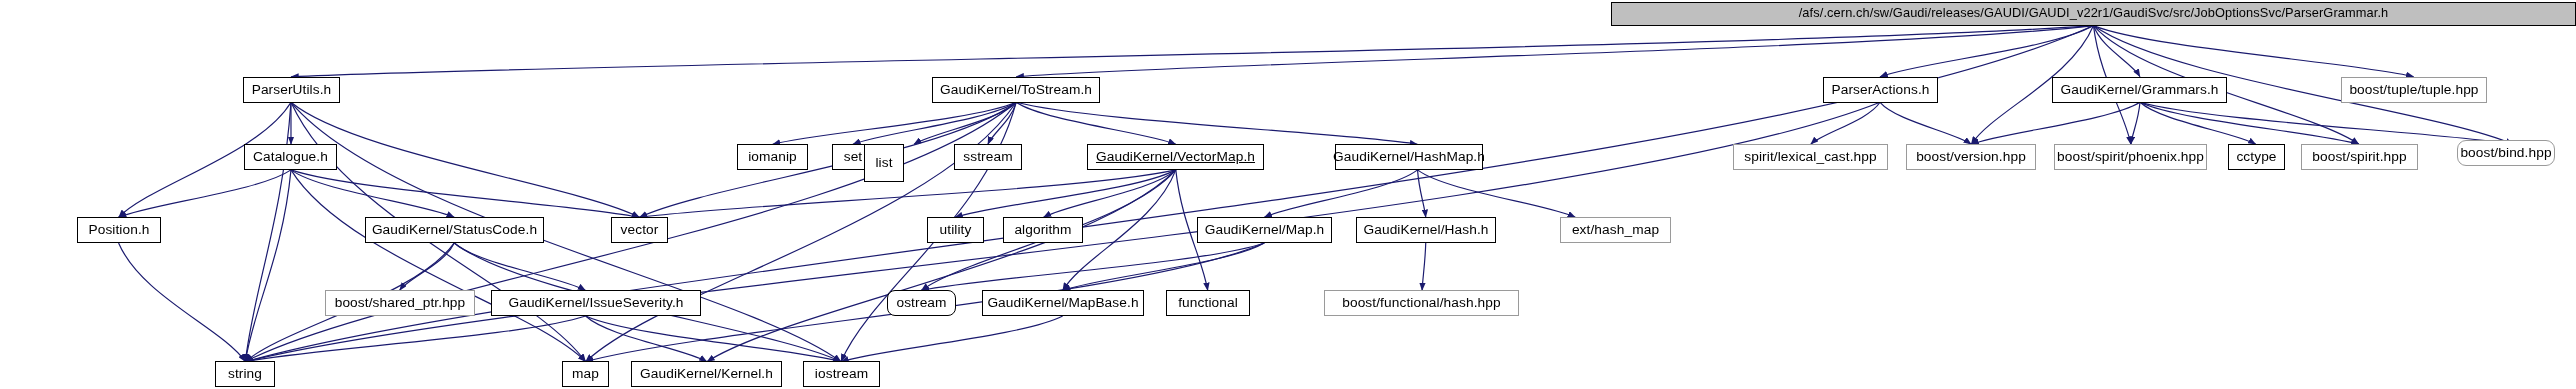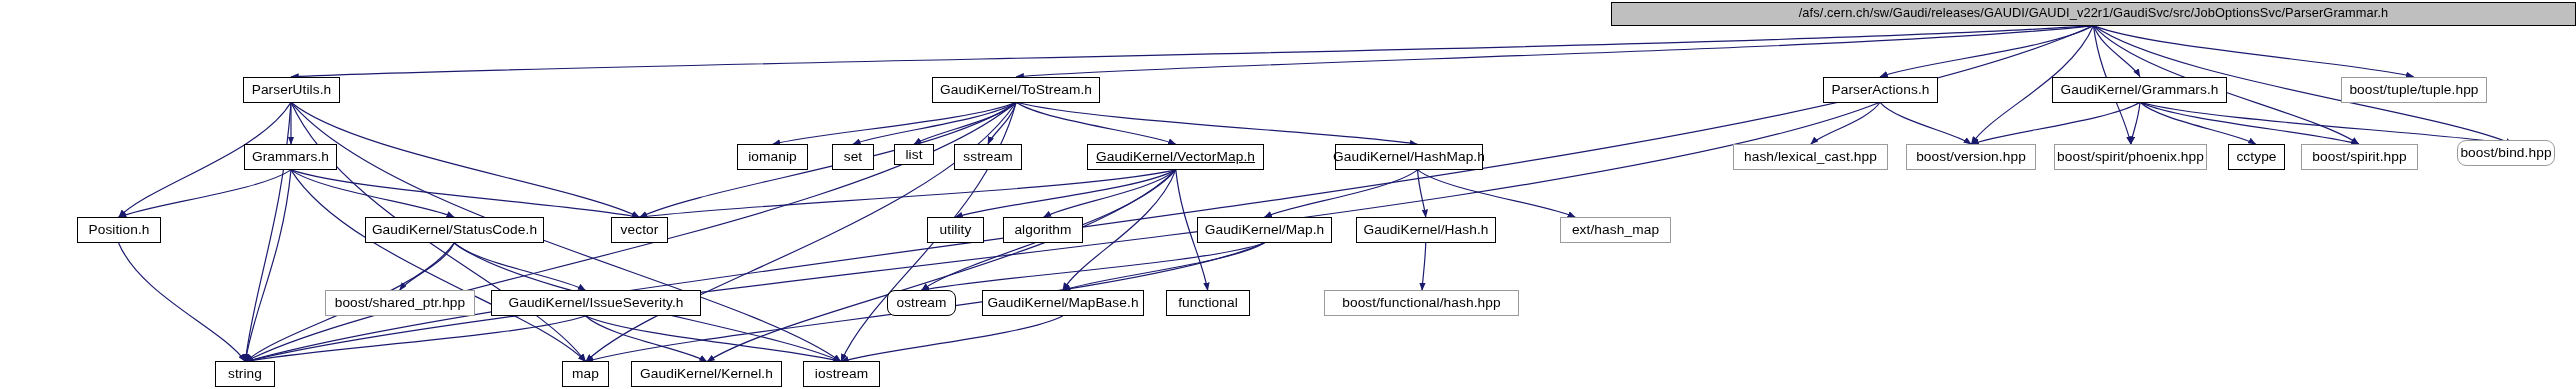"Grammars.h" div.node { text: Grammars.h -> Catalogue.h }
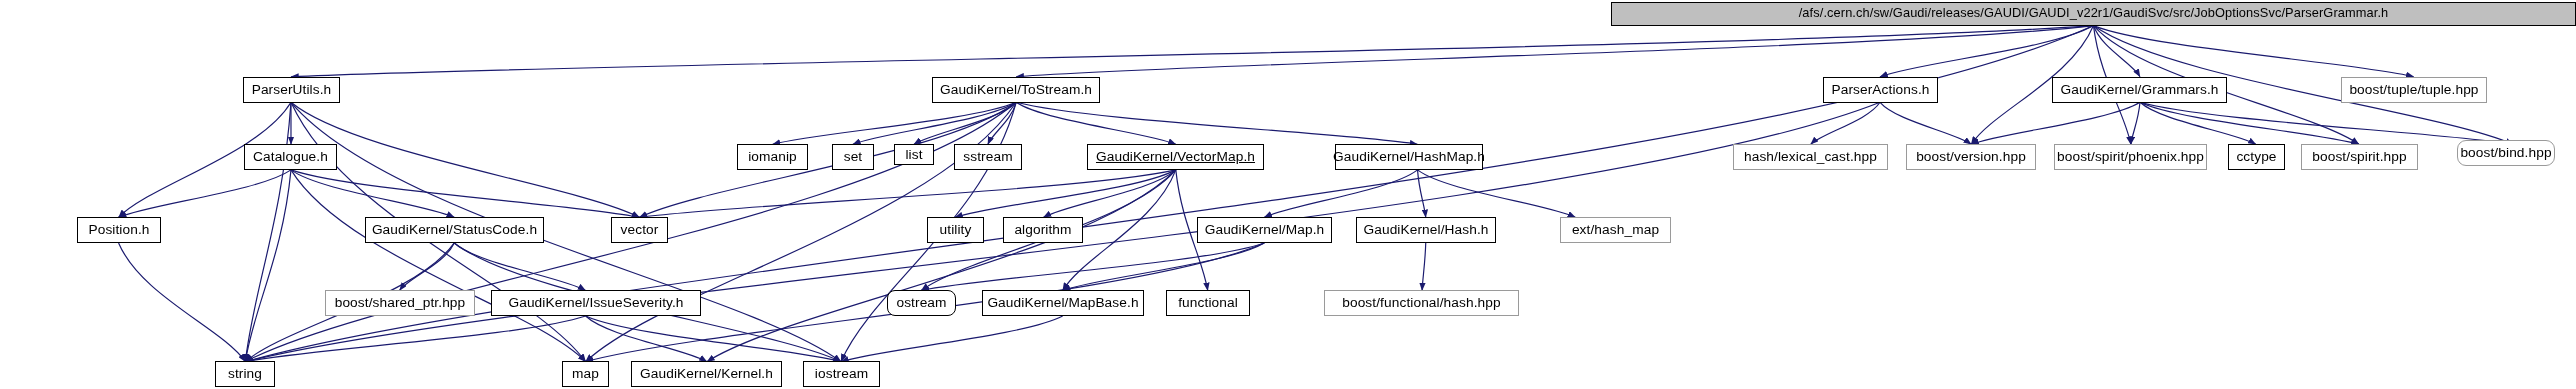"list" div.node { height: 21px -> 38px; left: 894px -> 864px }
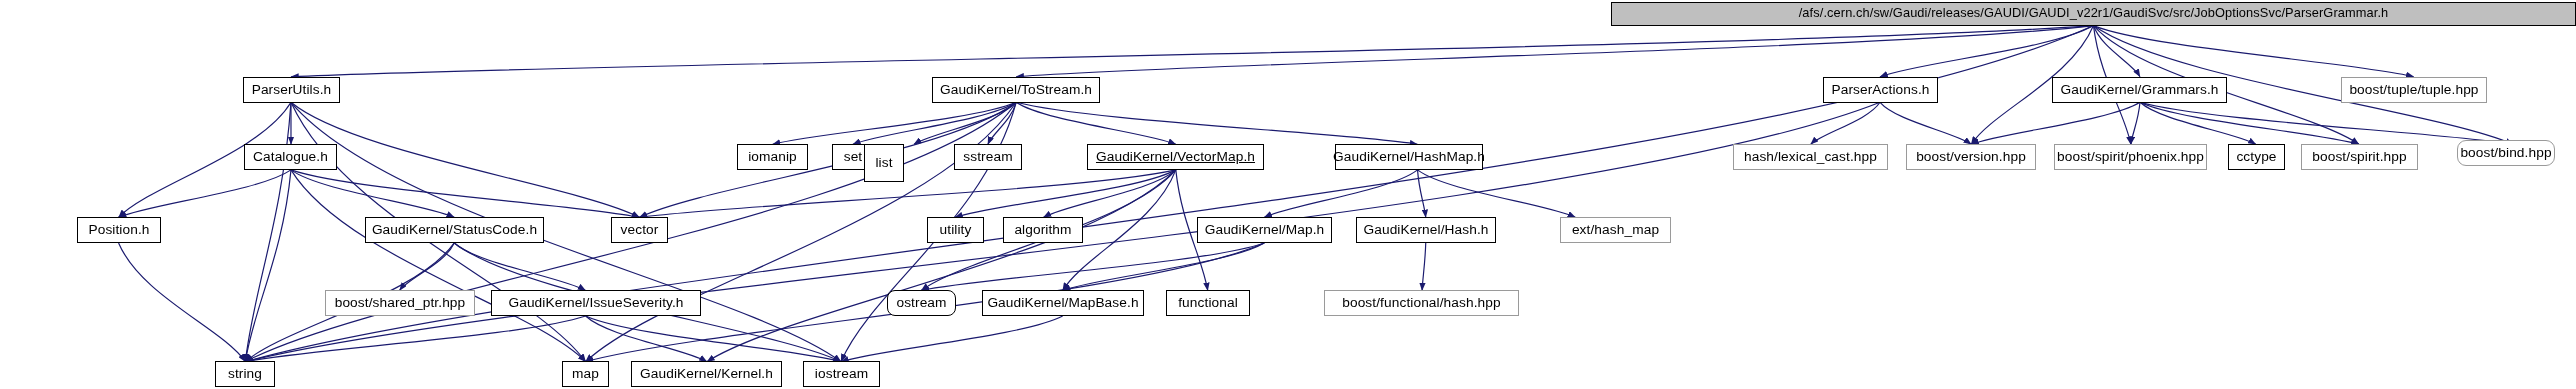"hash/lexical_cast.hpp" div.node { text: hash/lexical -> spirit/lexical }
